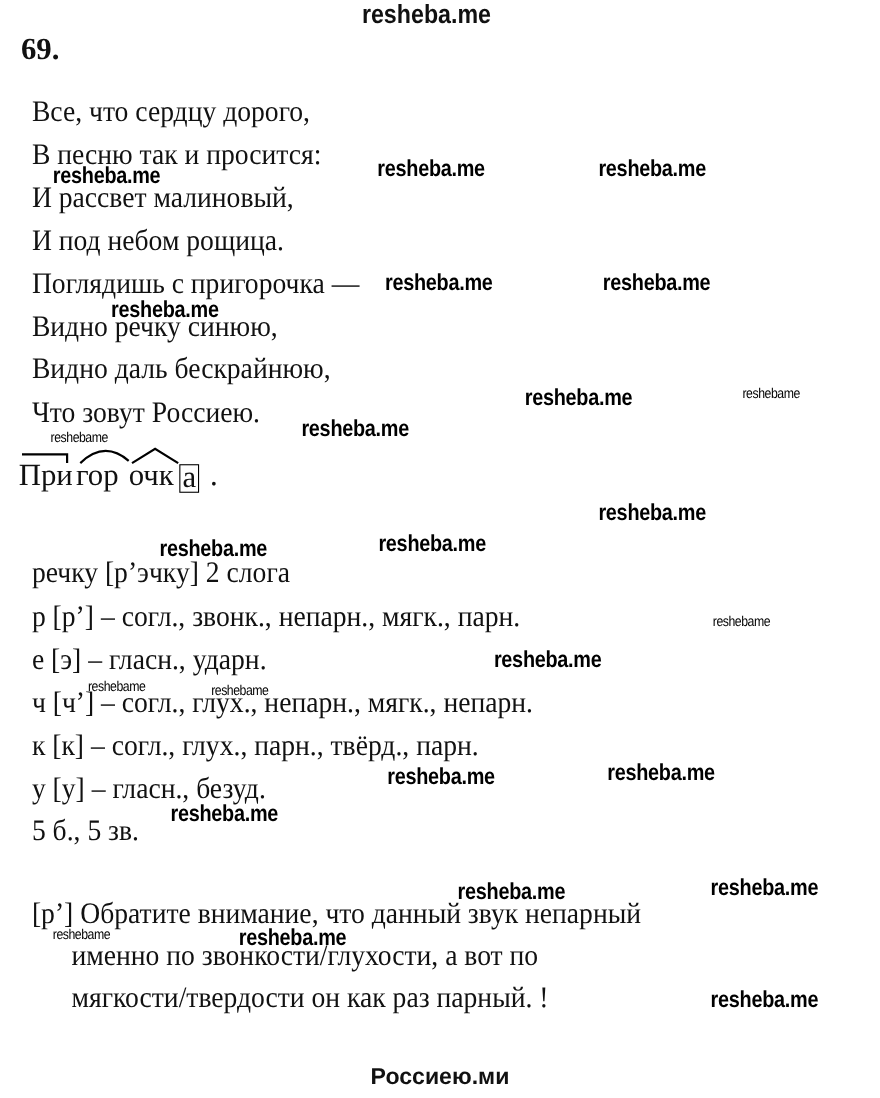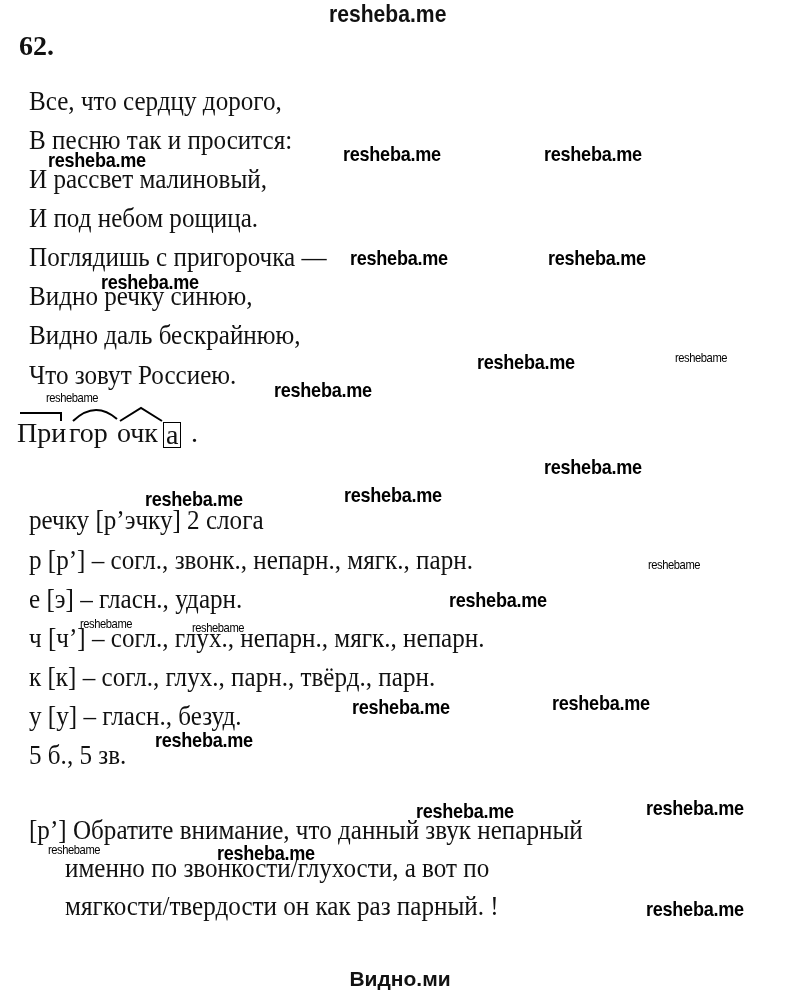"62." div.task-number { text: 62 -> 69 }
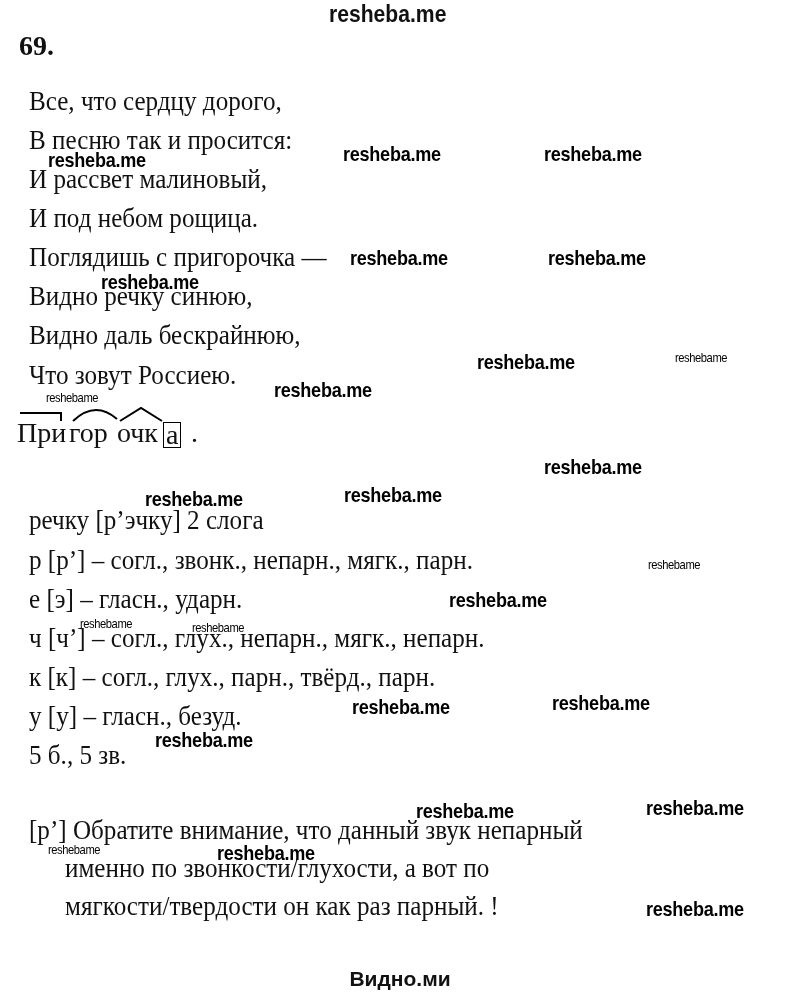"Видно.ми" div.footer { text: Видно.ми -> Россиею.ми }
